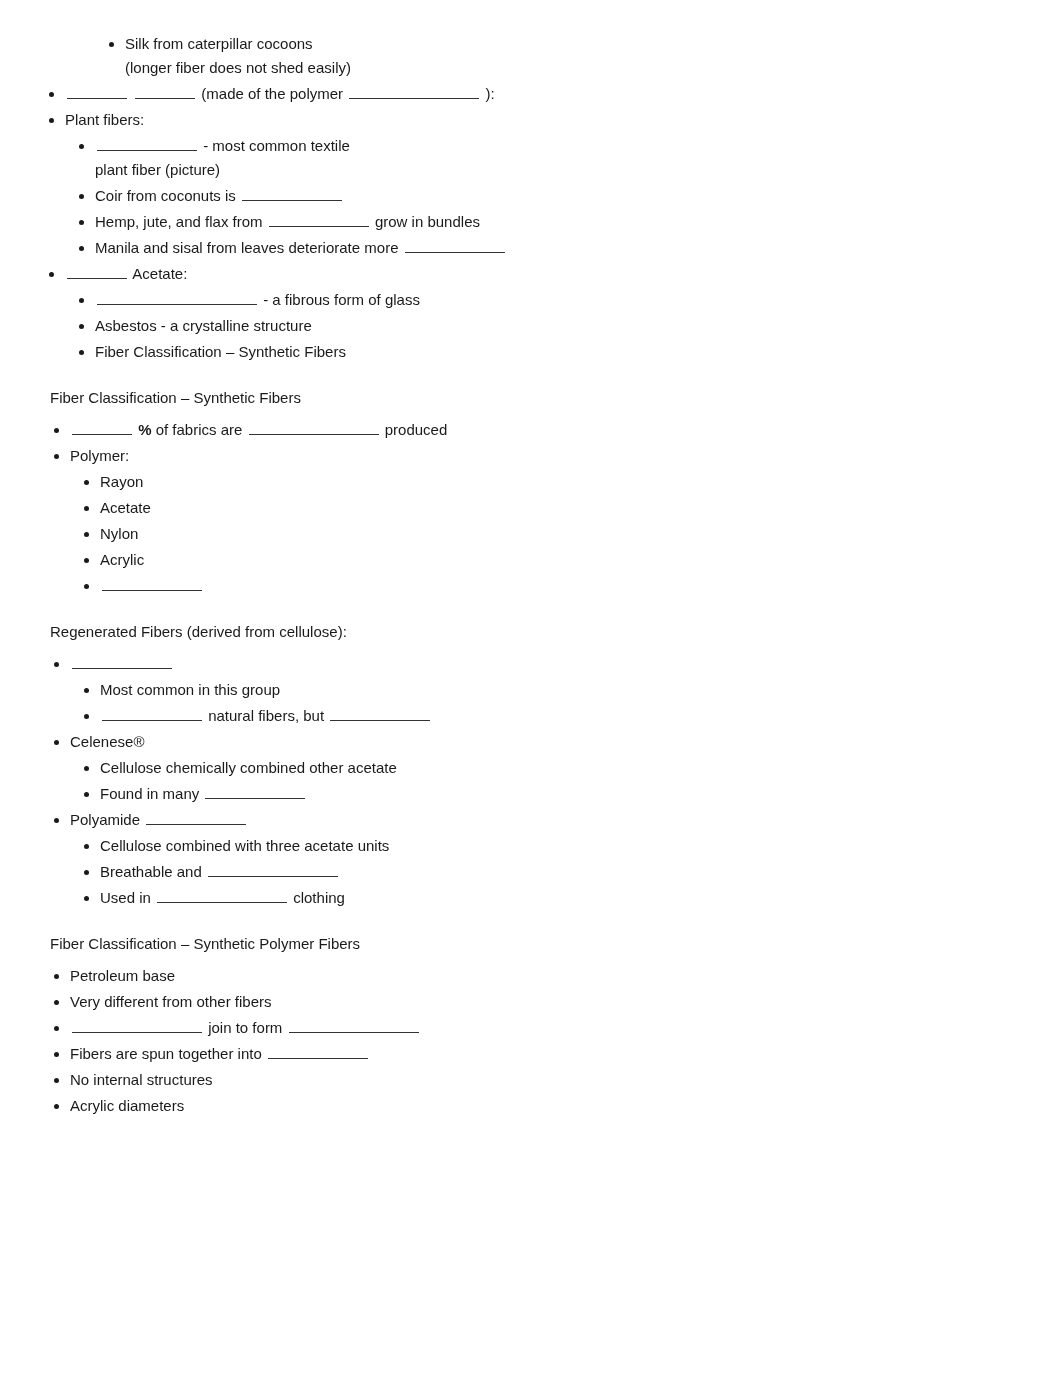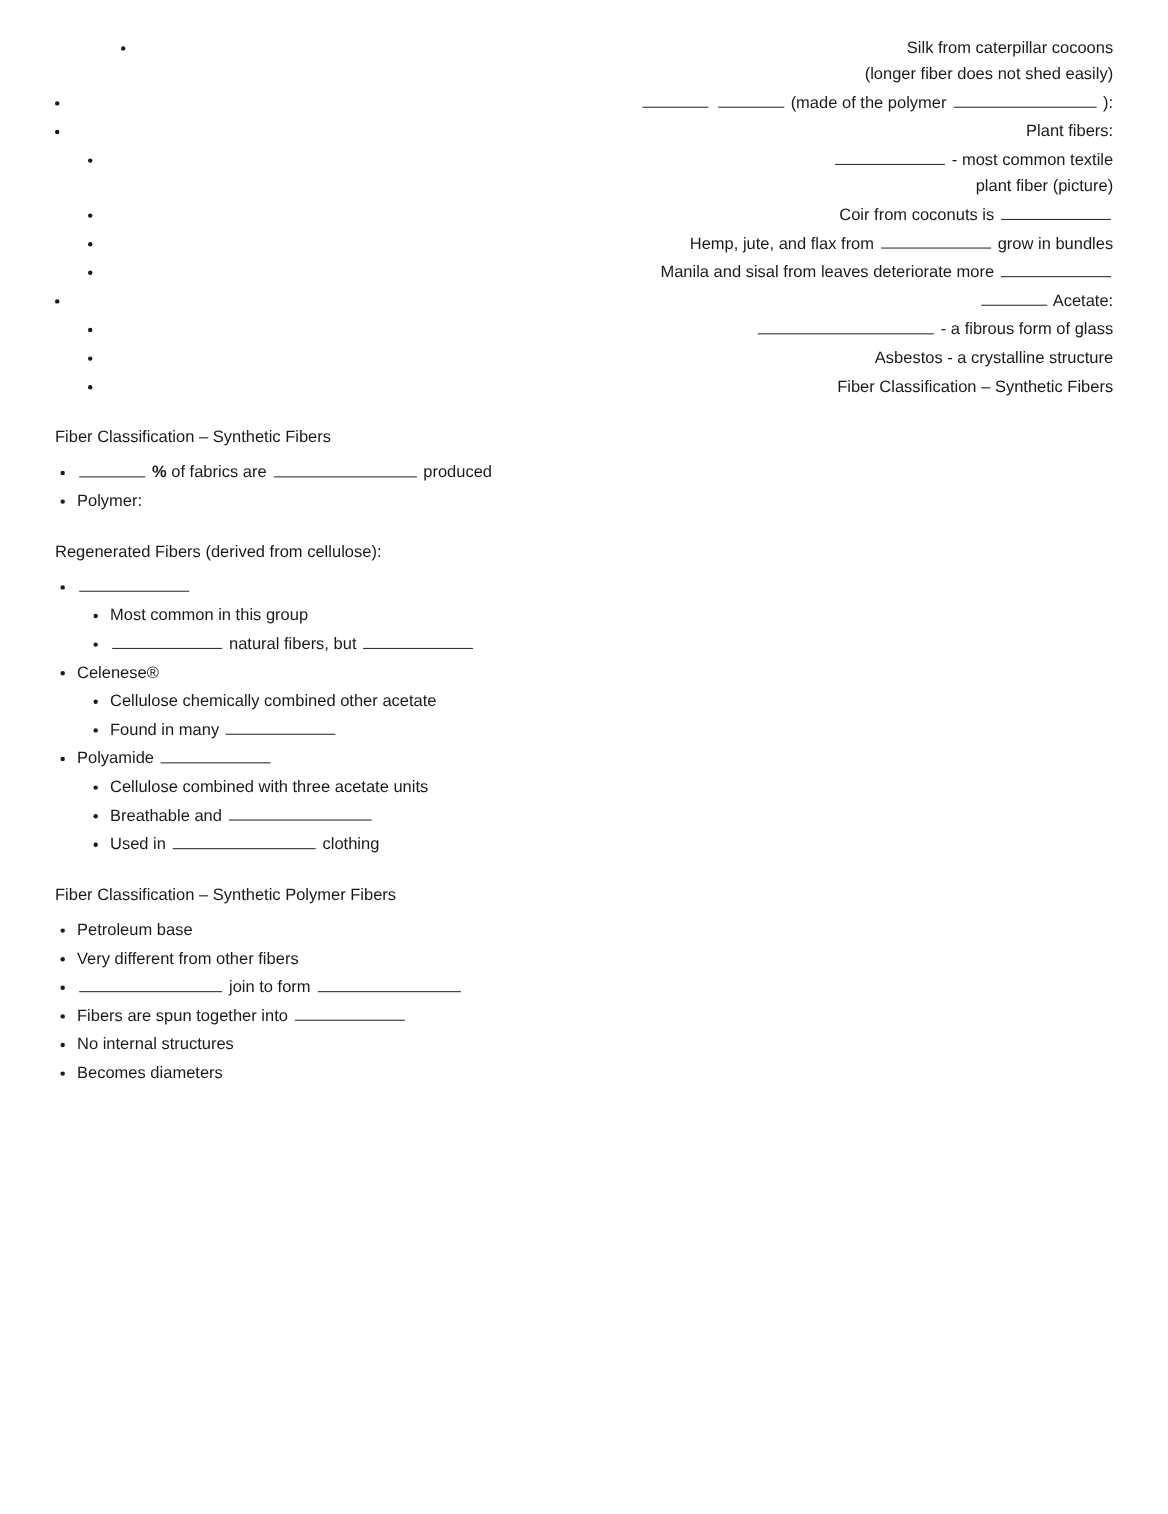"Silk from caterpillar cocoons" .top-level-list { text-align: right -> none }
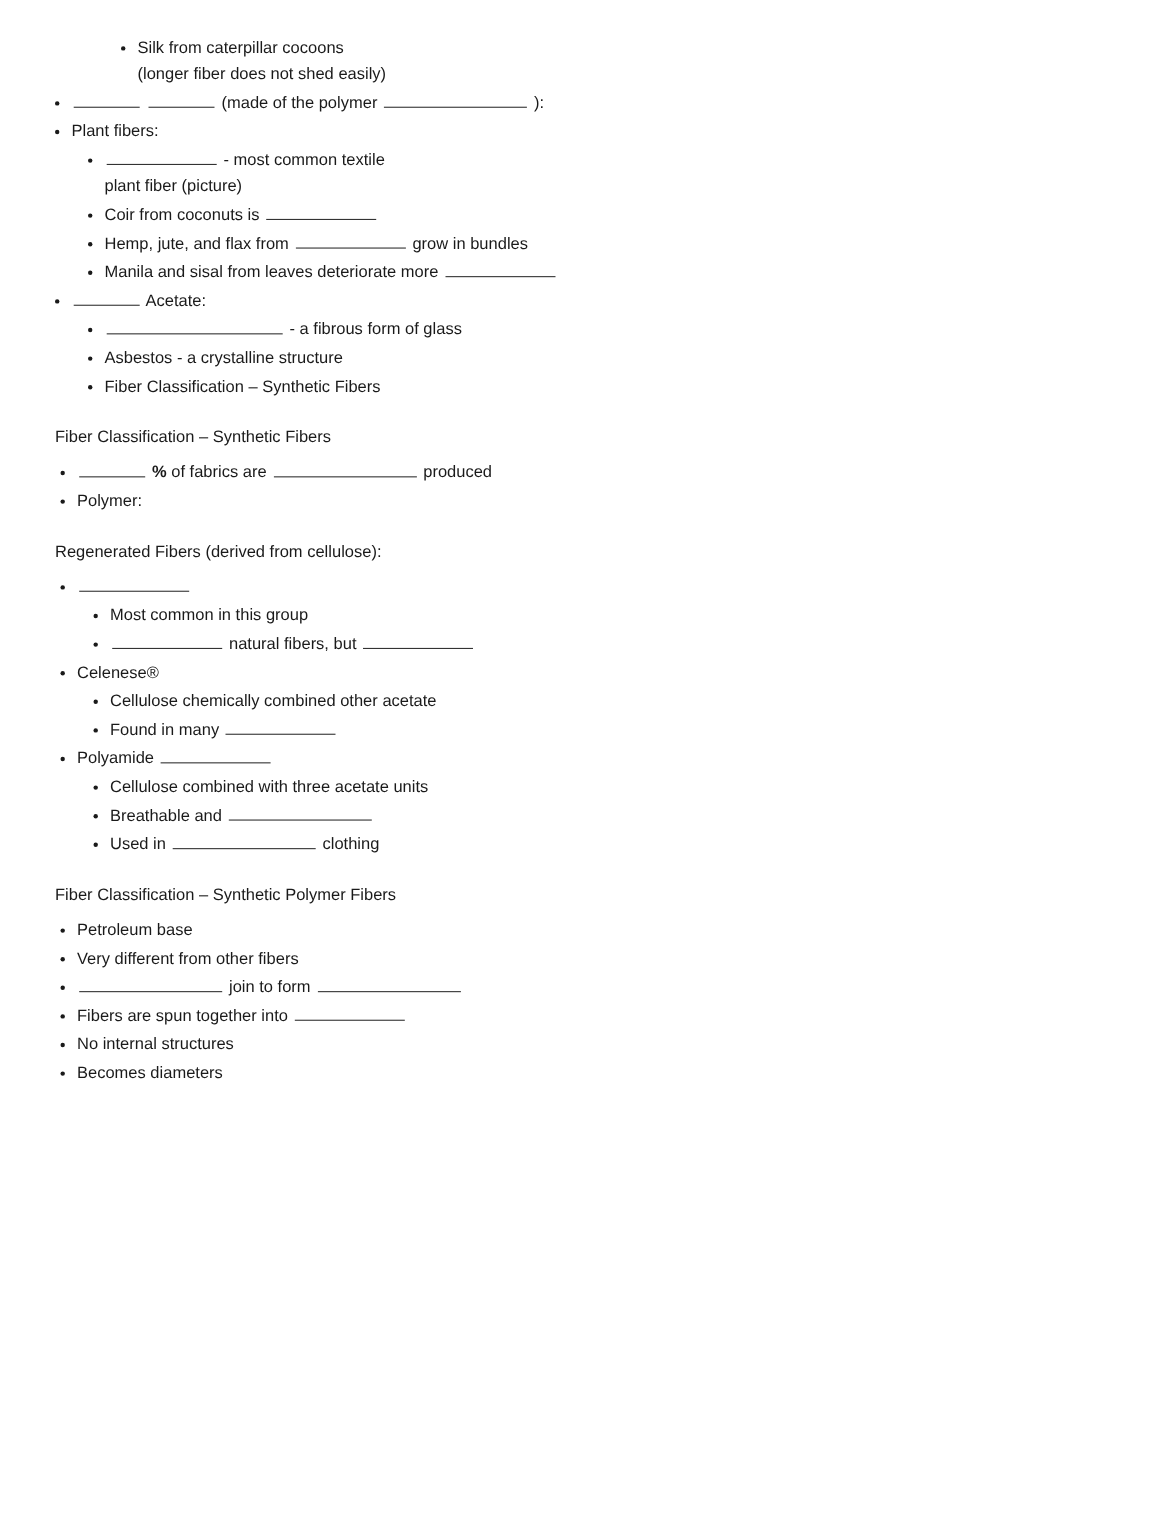"Rayon" ul { html: none -> <ul> <li>Rayon</li> <li>Acetate</li> <li>Nylon</li> <li>Acrylic</li> <li><span></span></li> </ul> }
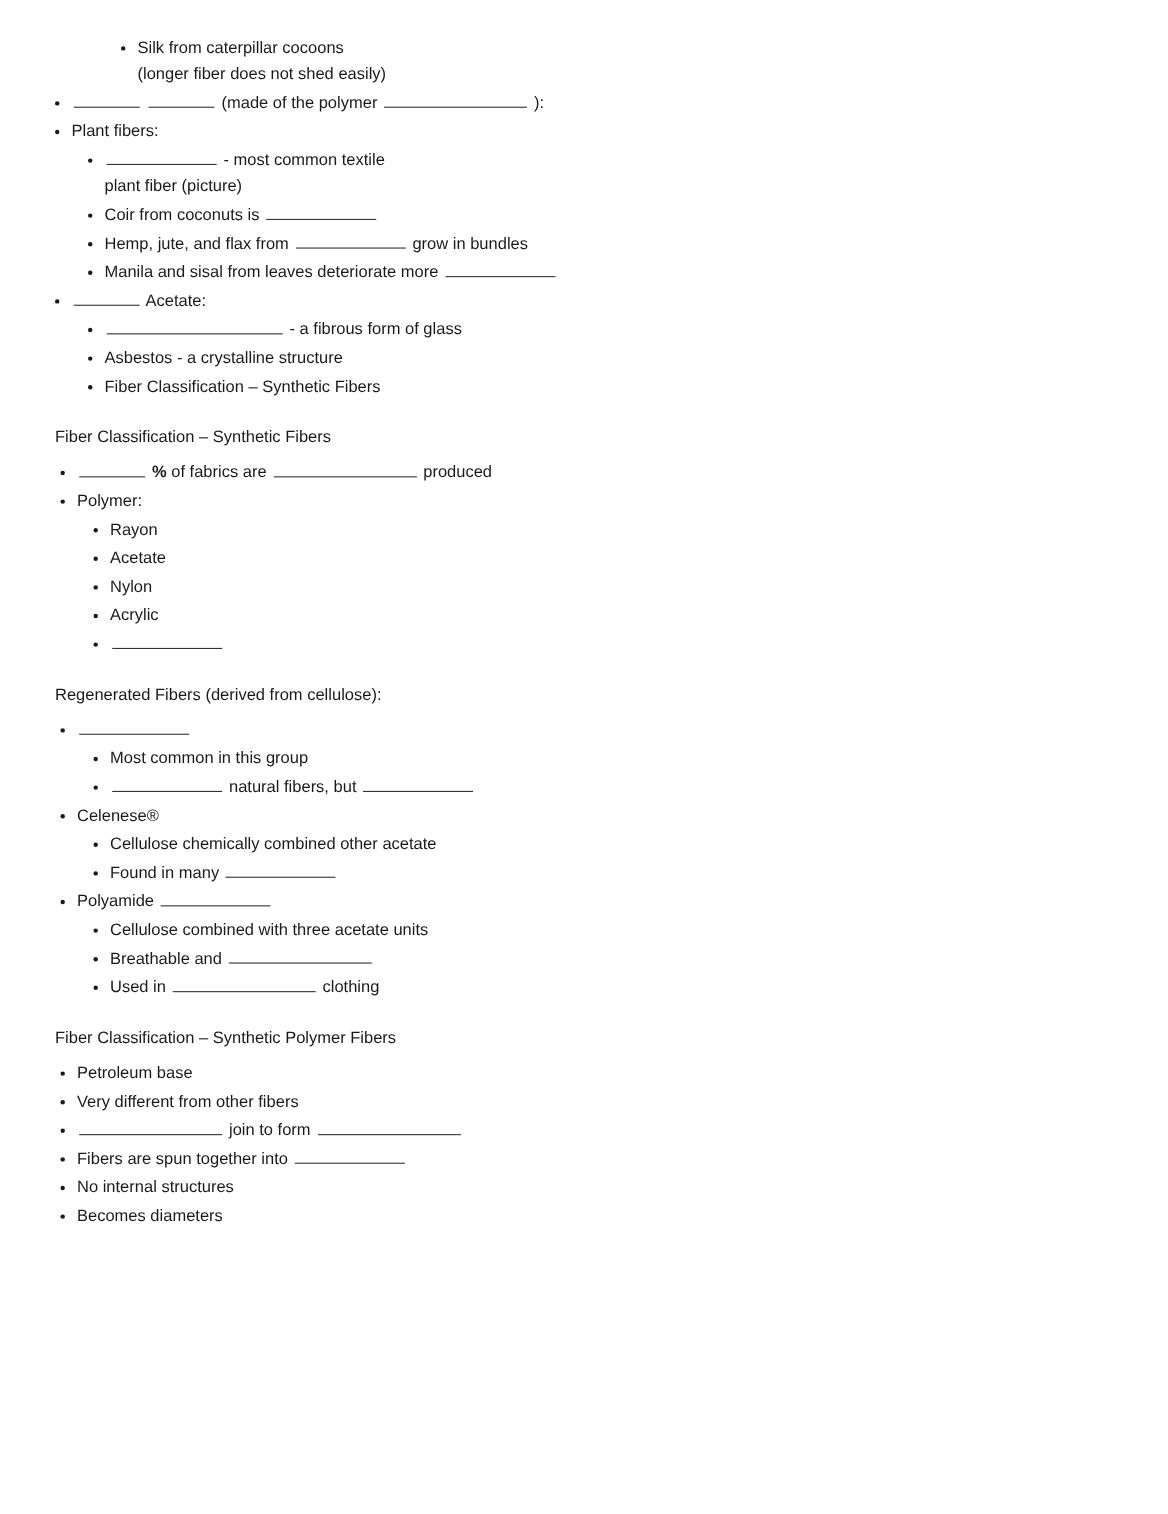"Becomes diameters" li { text: Becomes -> Acrylic }
